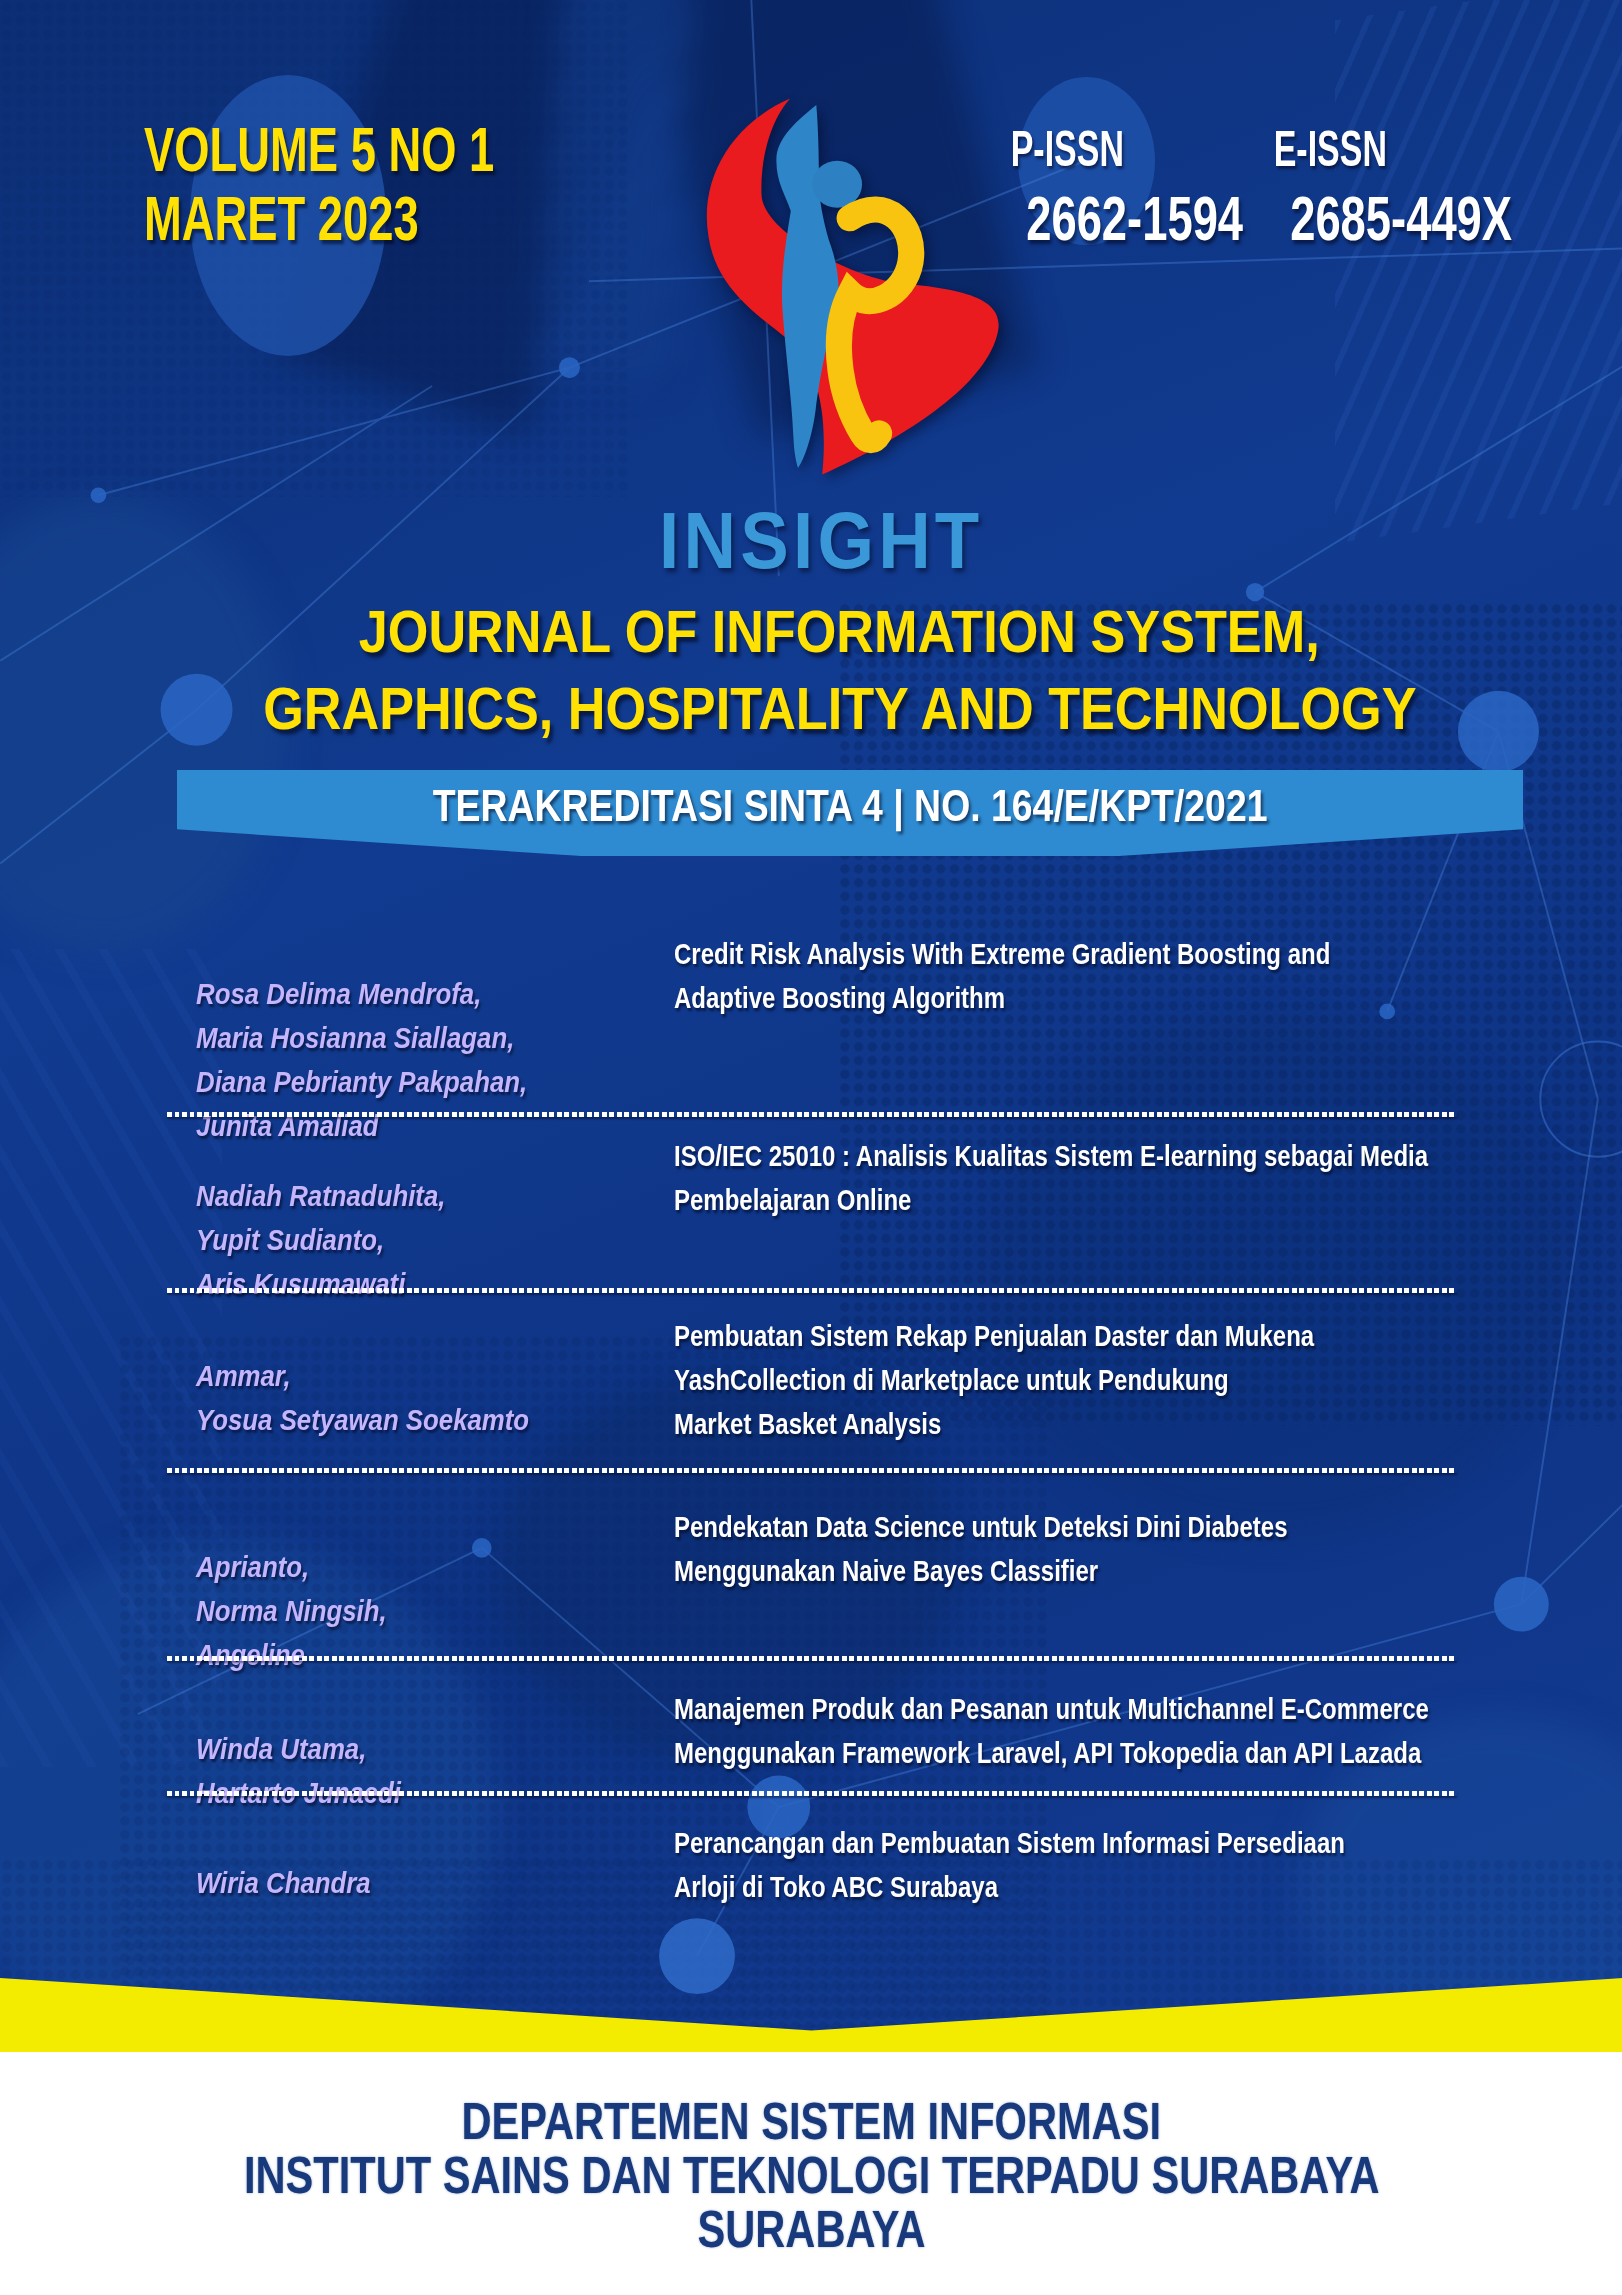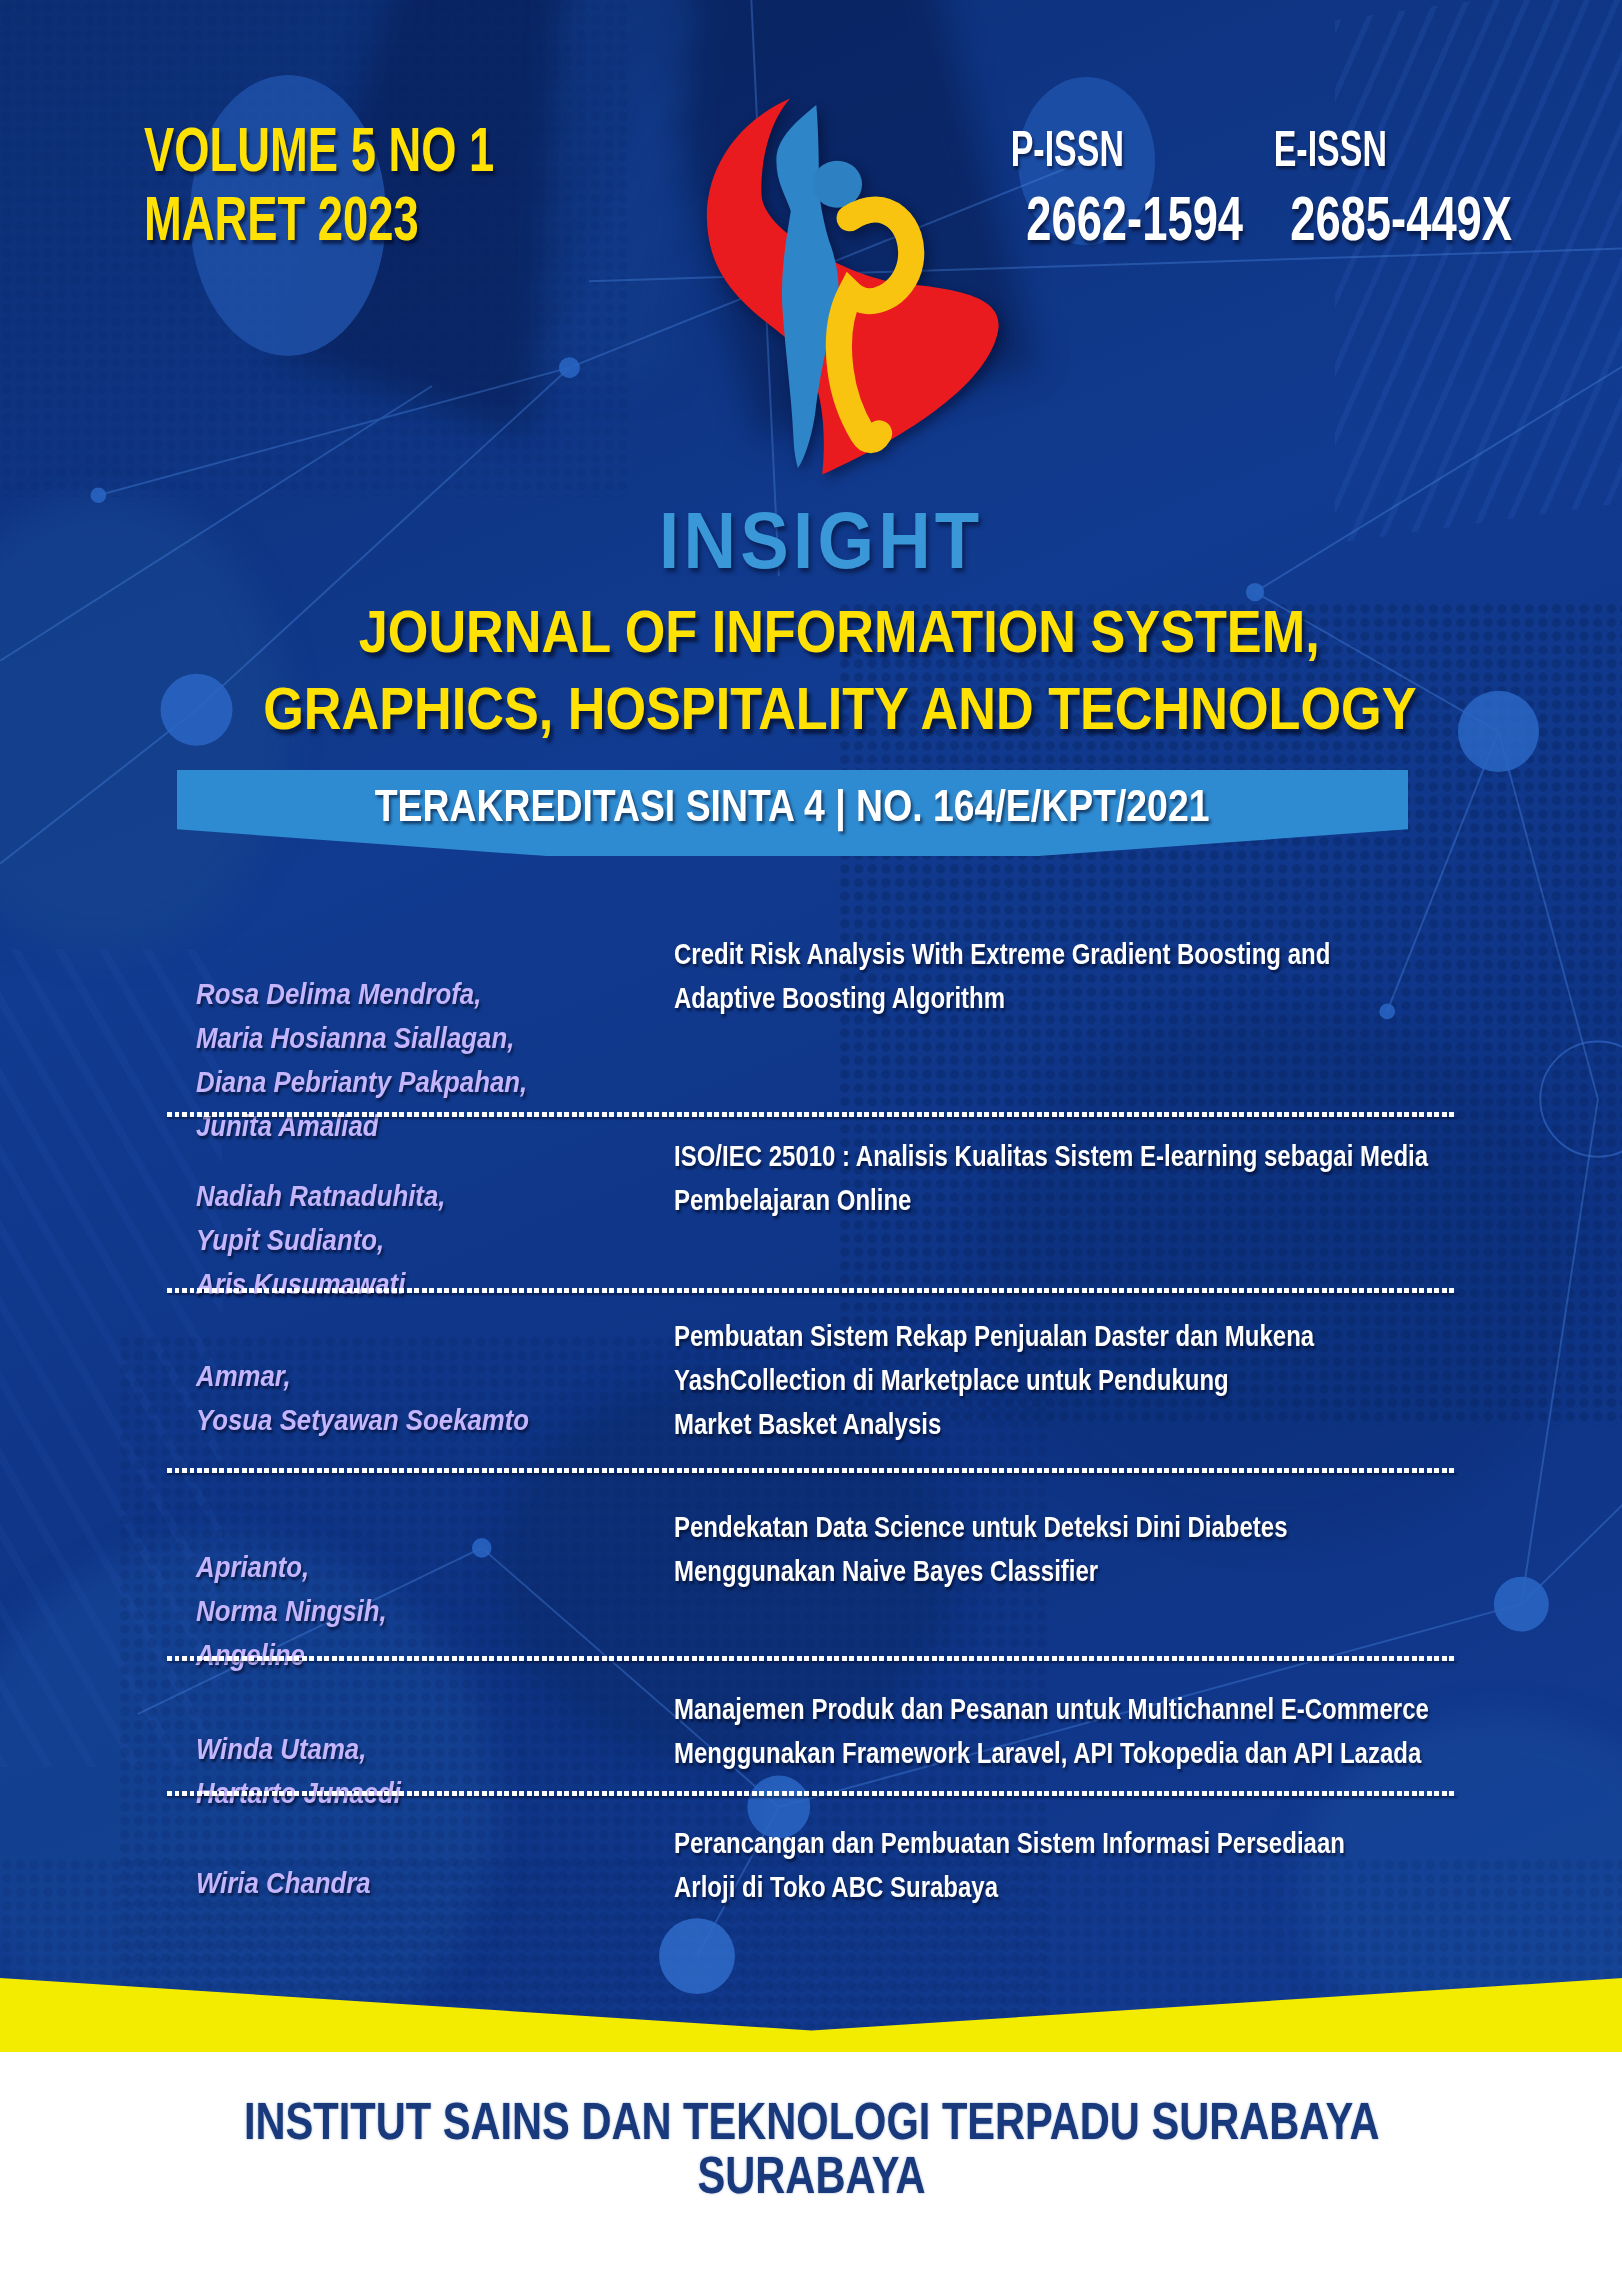"TERAKREDITASI SINTA 4 | NO." .banner { width: 1231px -> 1346px }
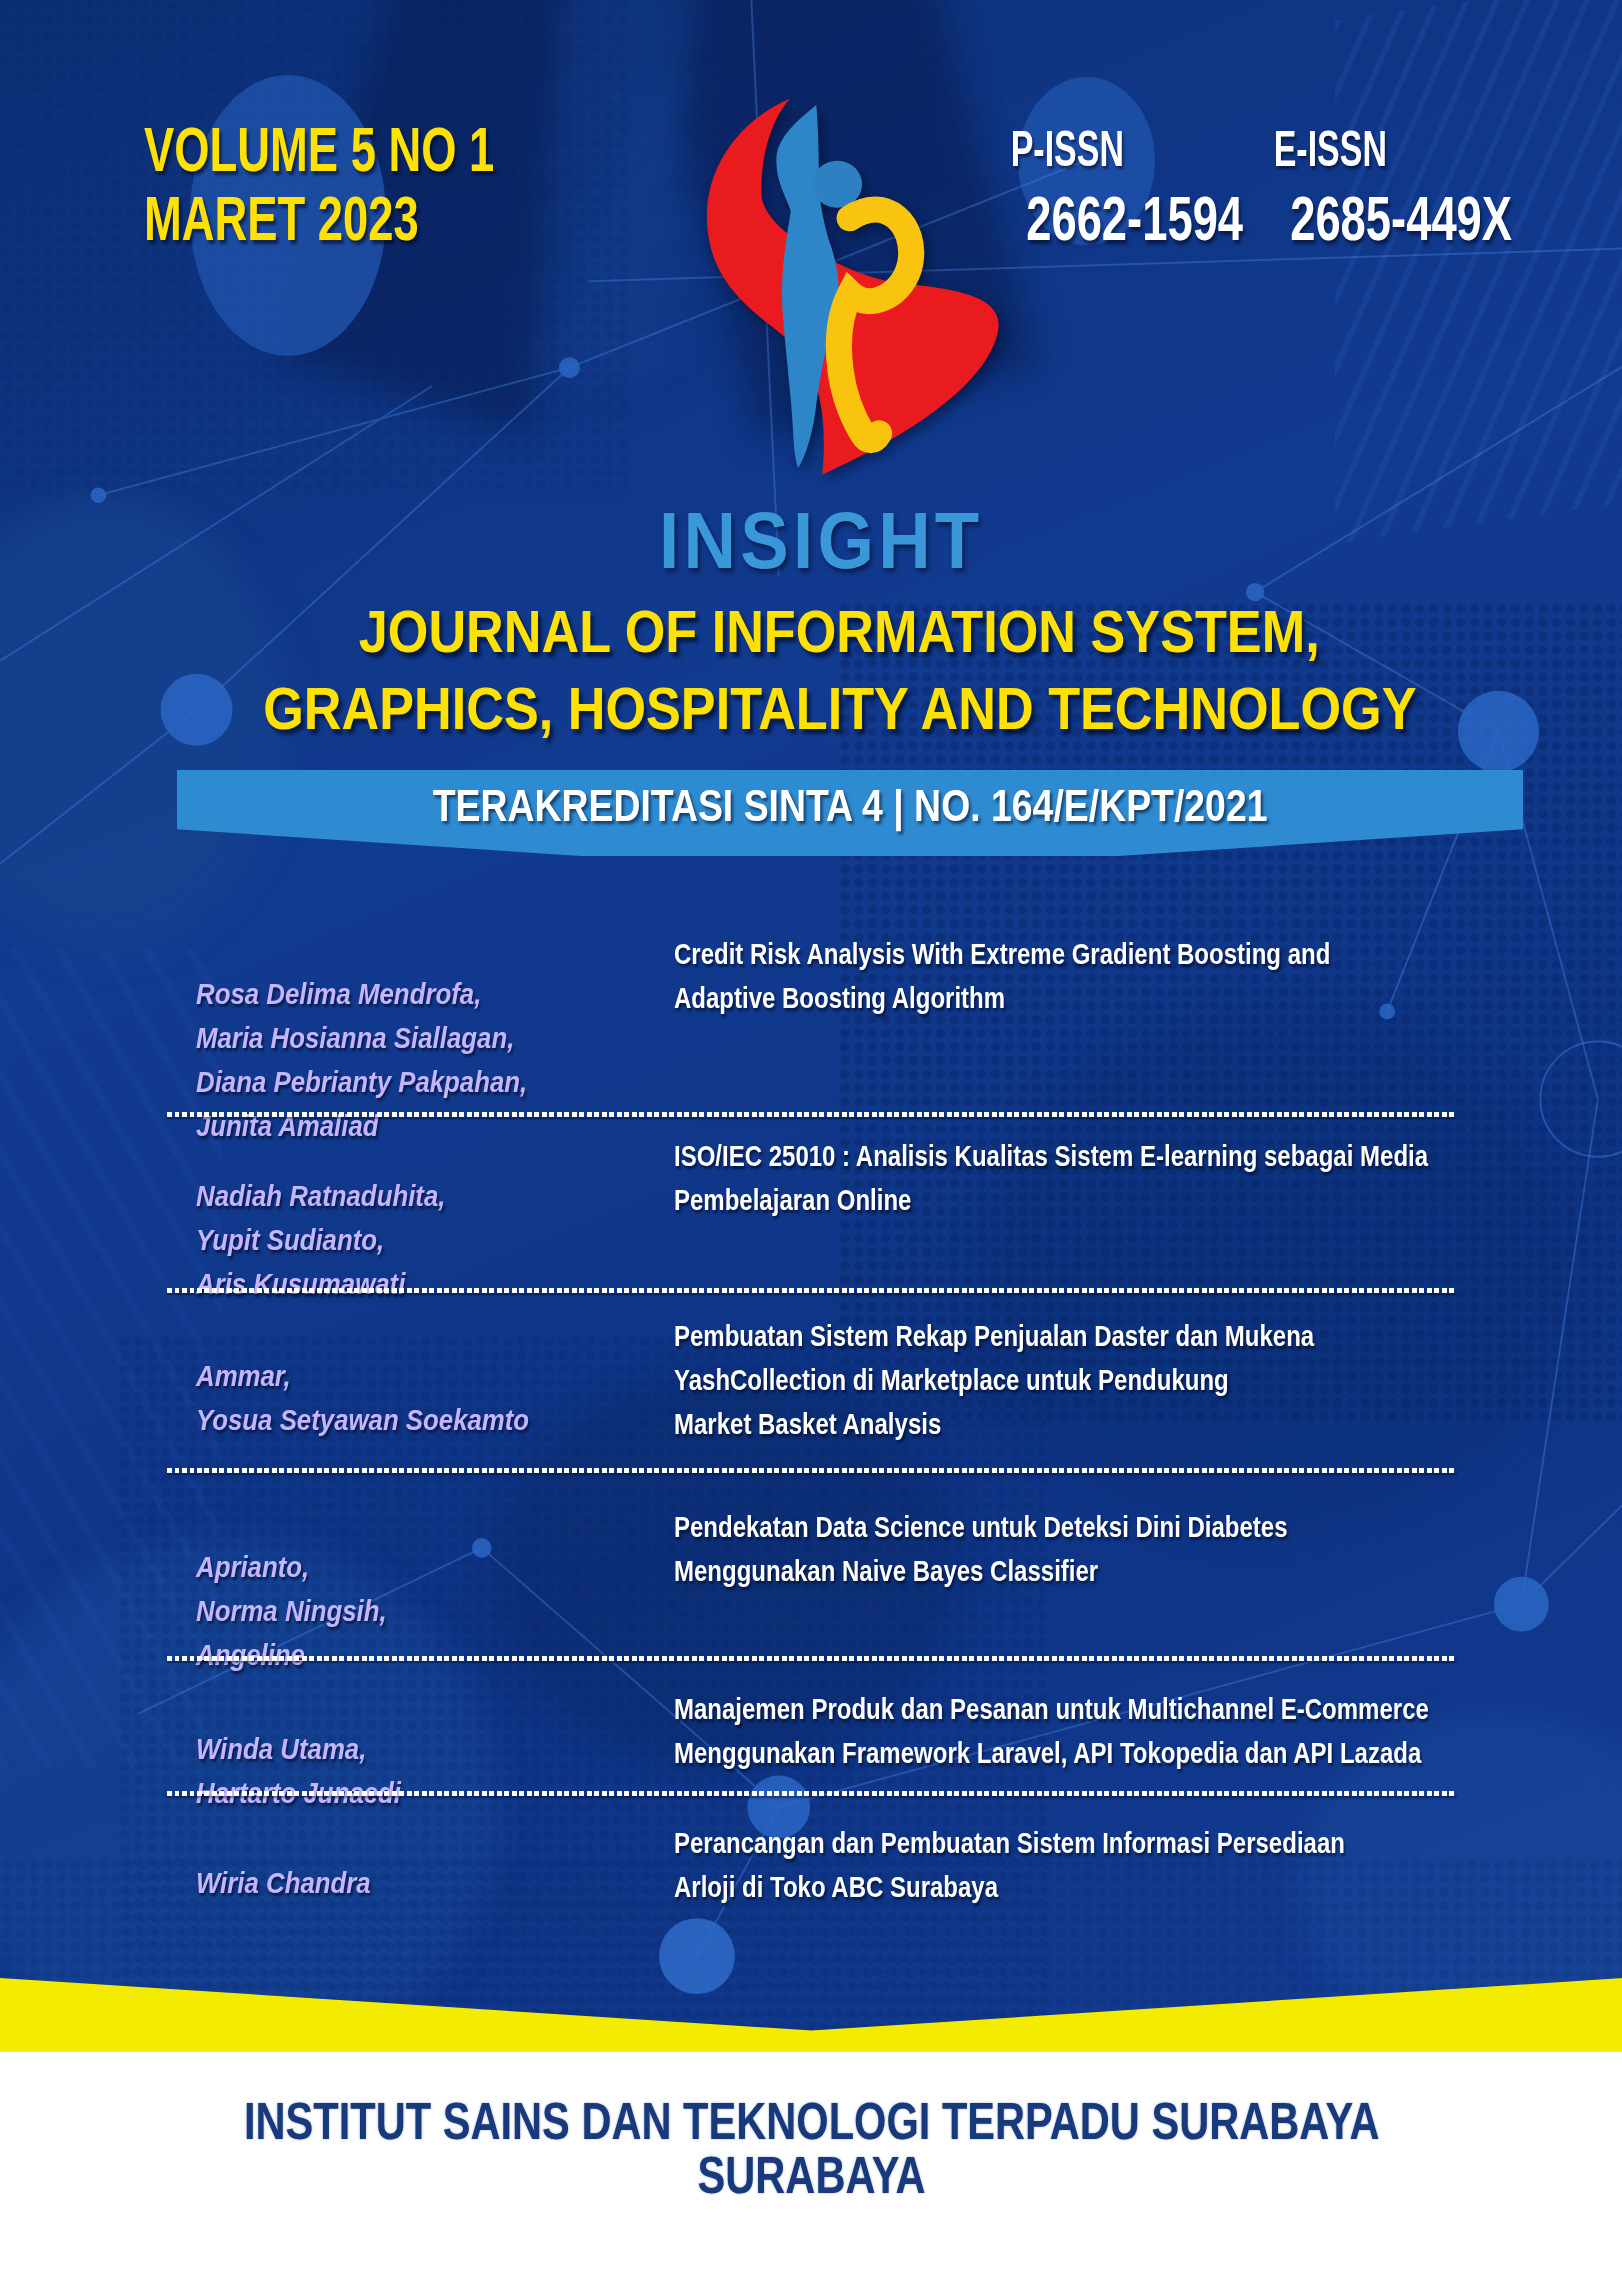"DEPARTEMEN SISTEM INFORMASI" div.fline { html: none -> <div><span>DEPARTEMEN SISTEM INFORMASI</span></div> }
